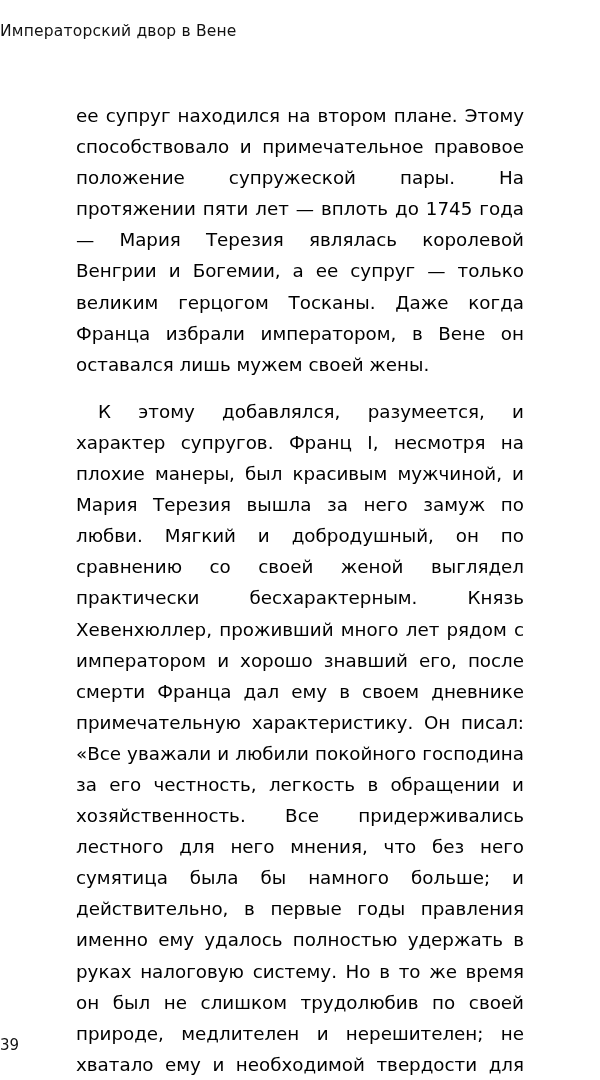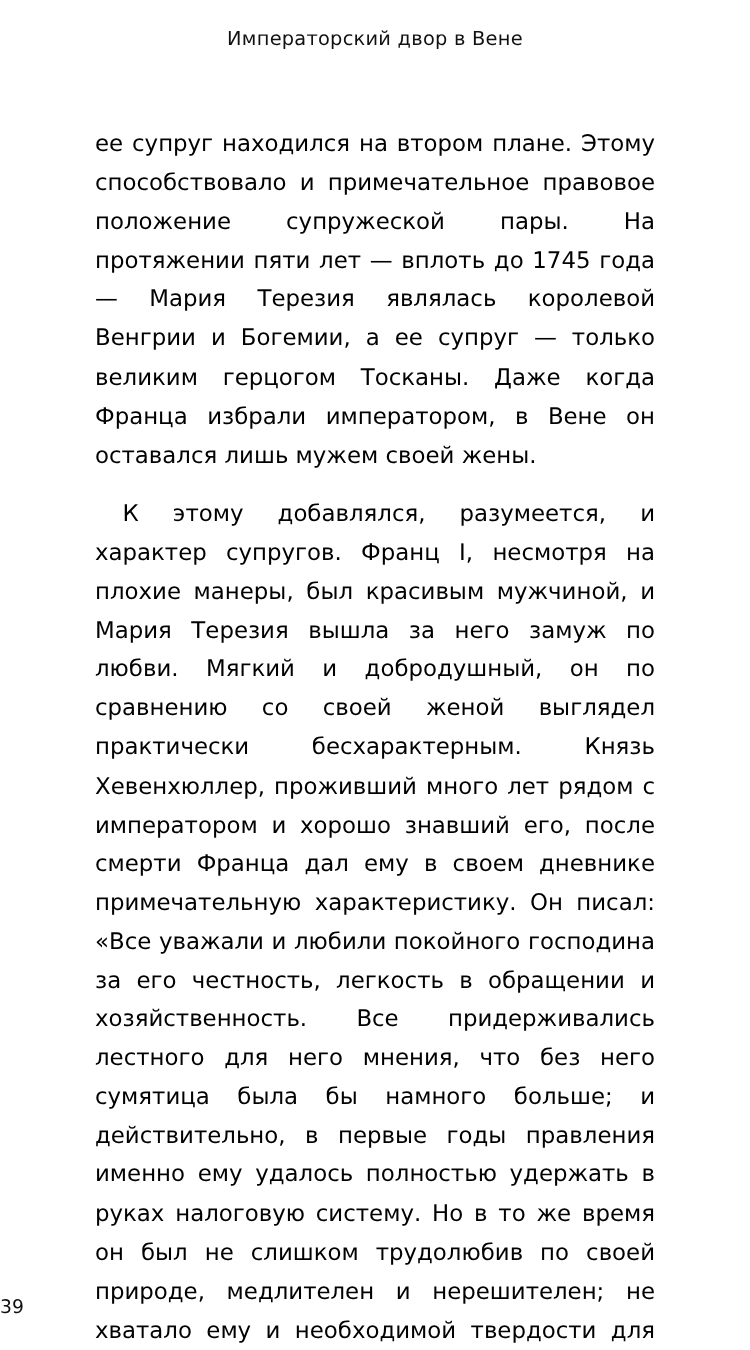"Императорский двор в Вене" .running-head { text-align: center -> none }
